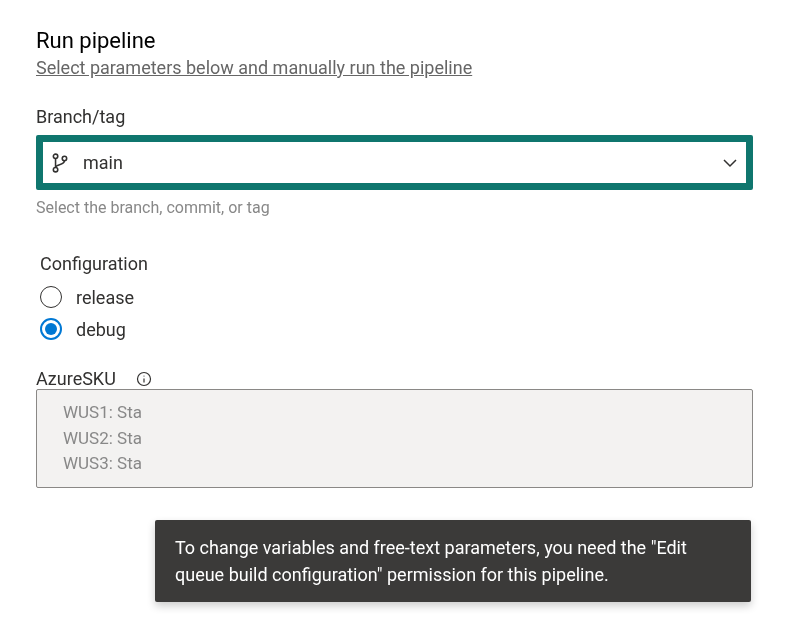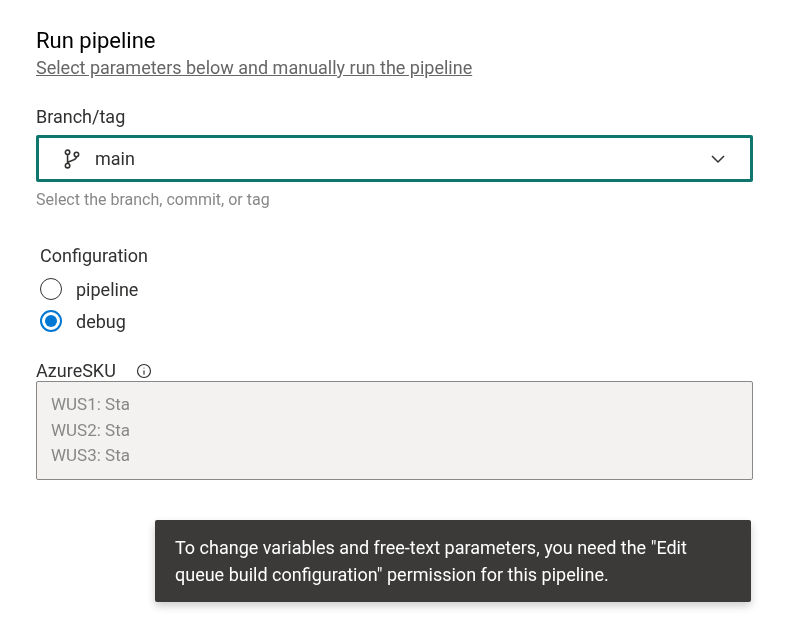"main" .select-box { border: 3px solid #0f766e -> 7px solid #0f766e; padding: 10px 24px -> 10px 8px }
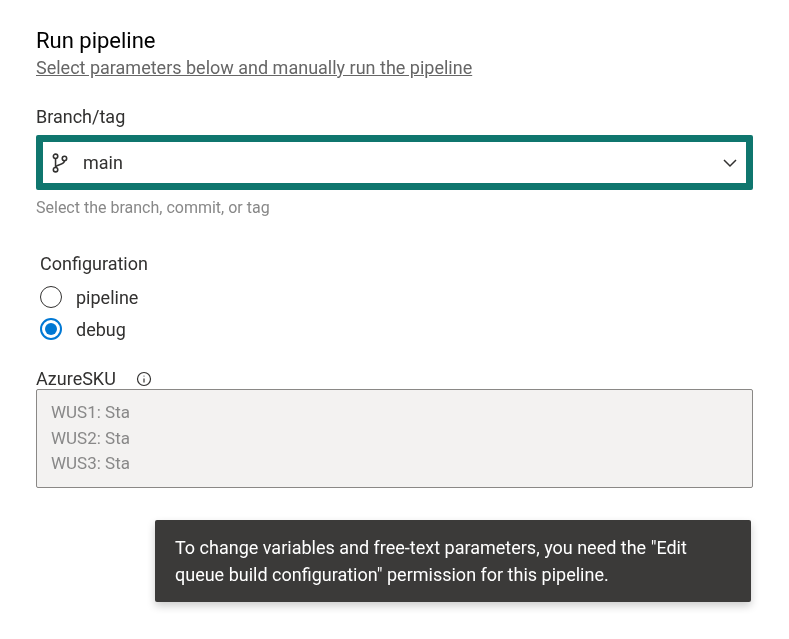"pipeline" div.radio-label { text: pipeline -> release }
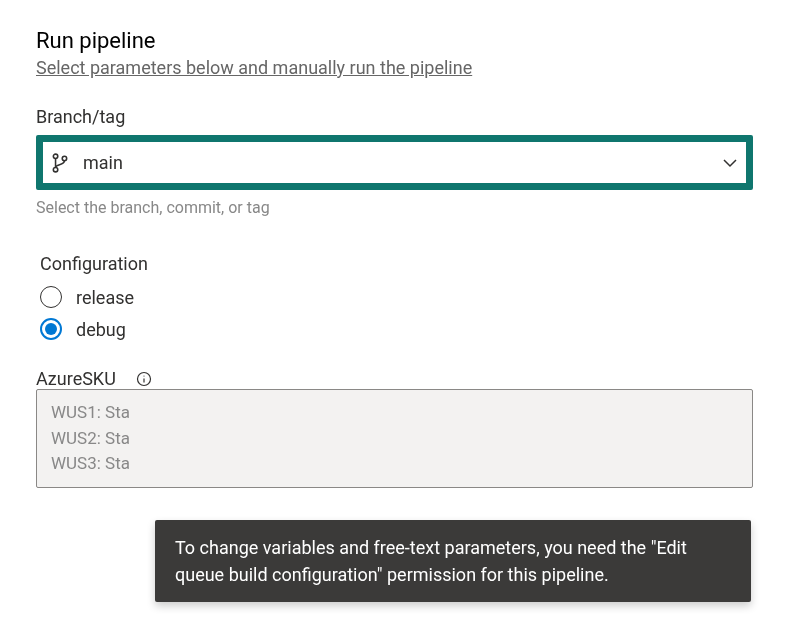"WUS1: Sta" .textarea-box { padding: 10px 14px -> 10px 26px }
